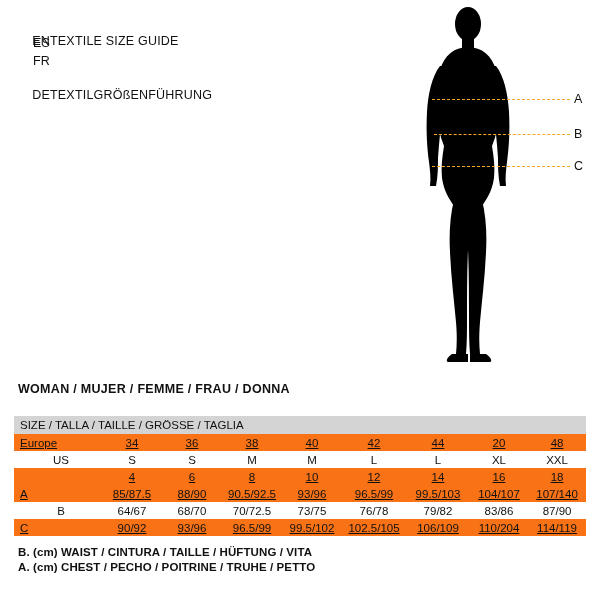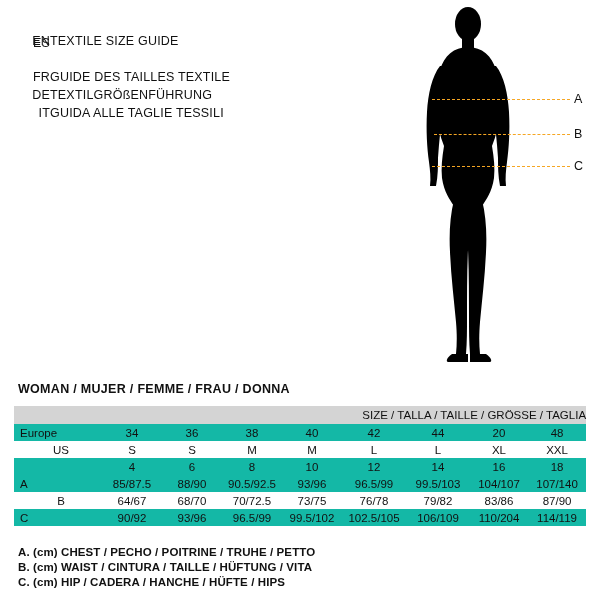"GUIDE DES TAILLES TEXTILE" span.lang-text { html: <span>GUIDE DES TAILLES TEXTILE</span> -> none }
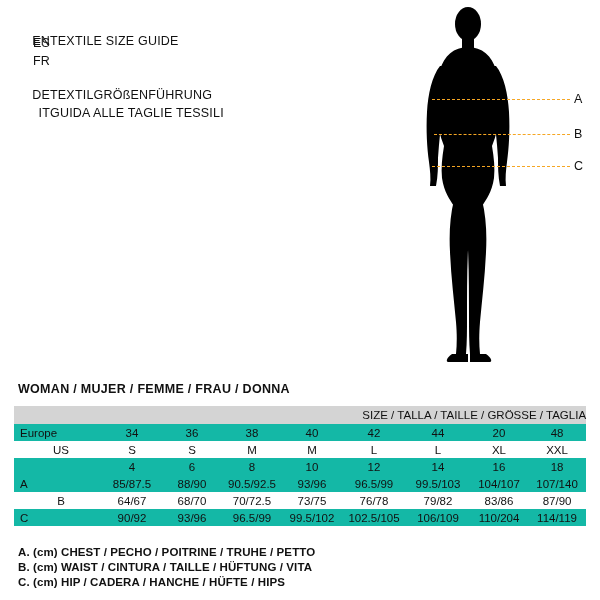"IT" div.lang-row { html: <div> <span>IT</span> <span>GUIDA ALLE TAGLIE TESSILI</span> </div> -> none }
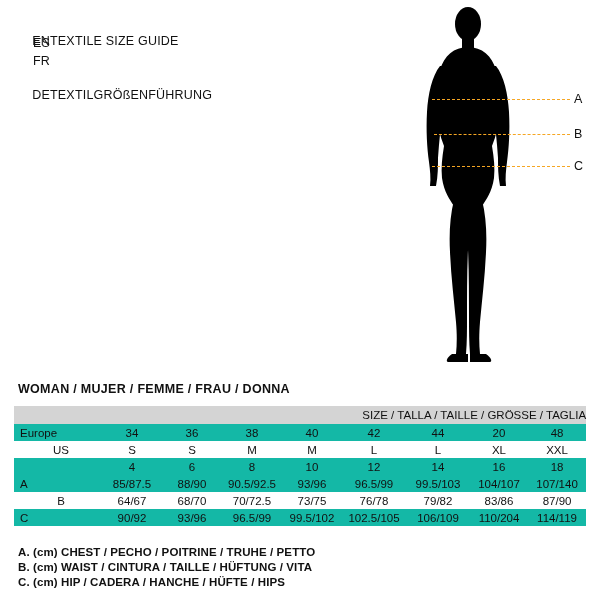"WOMAN / MUJER / FEMME" .section-title { padding: 0 0 10px 4px -> 0 0 20px 4px }
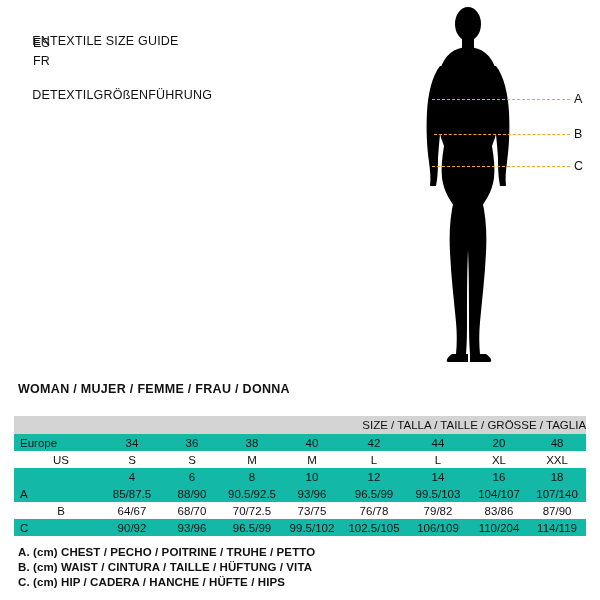"SIZE / TALLA / TAILLE" tr.head-row td { text-align: right -> none }
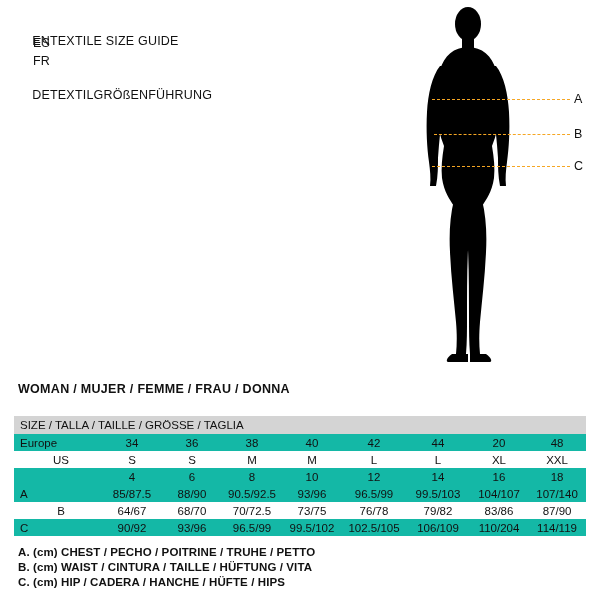"Europe" tr.band td { background: #14b8a6 -> #f97316; text-decoration: none -> underline }
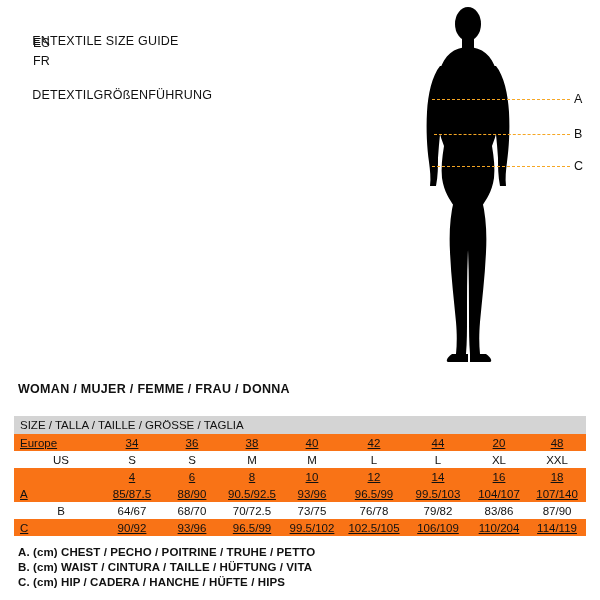"A. (cm) CHEST / PECHO" div.foot-row { order: before "B. (cm) WAIST / CINTURA" -> after "B. (cm) WAIST / CINTURA" }
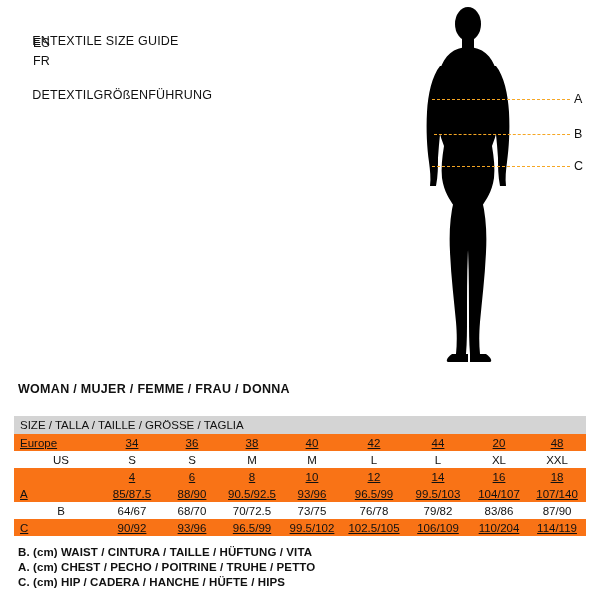"C. (cm) HIP / CADERA" div.foot-row { html: <div>C. (cm) HIP / CADERA / HANCHE / HÜFTE / HIPS</div> -> none }
